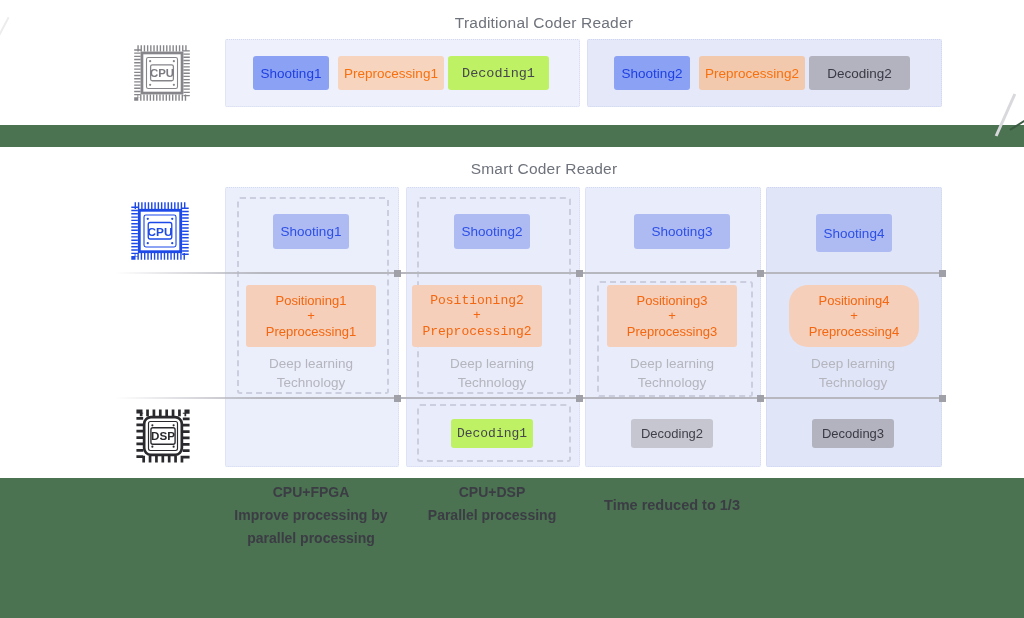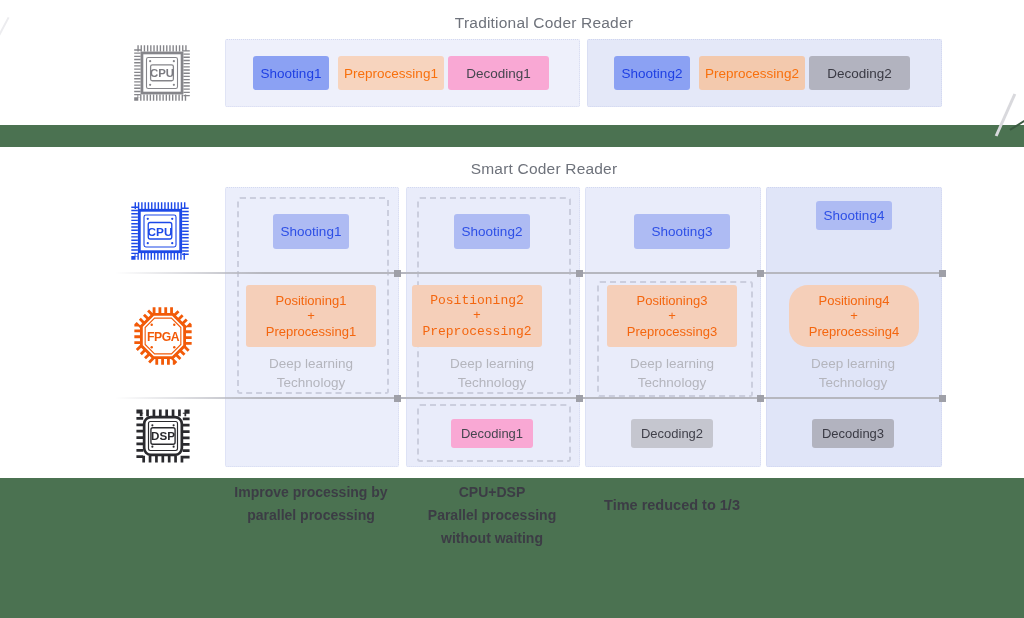"Decoding1" .b-gray-1 { background: #f9a8d4 -> #bef264; font-family: none -> Liberation Mono, monospace }
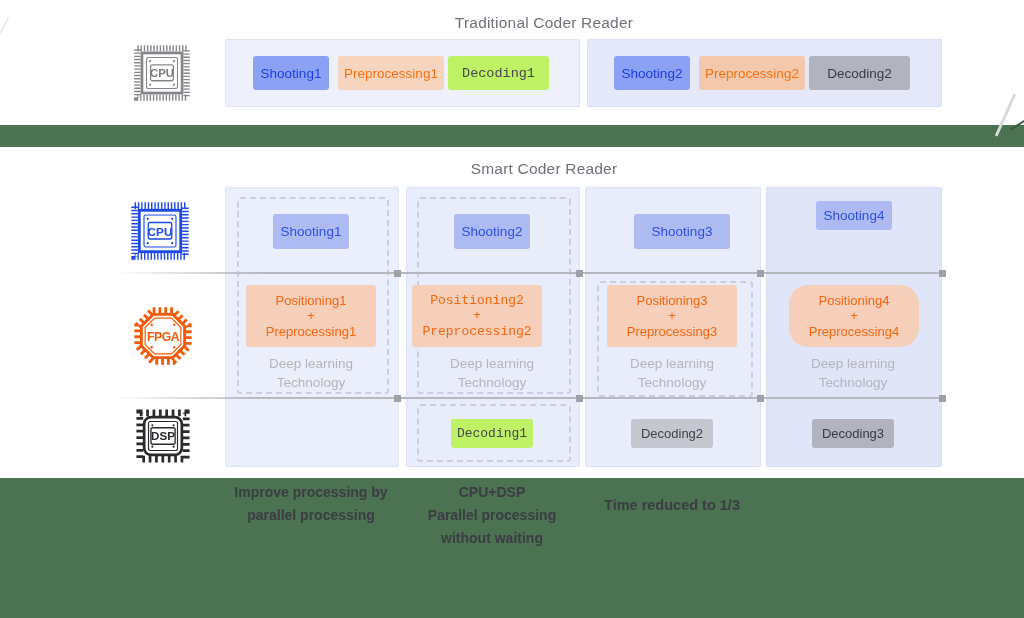"Shooting4" div.block { height: 29px -> 38px; top: 201px -> 214px }
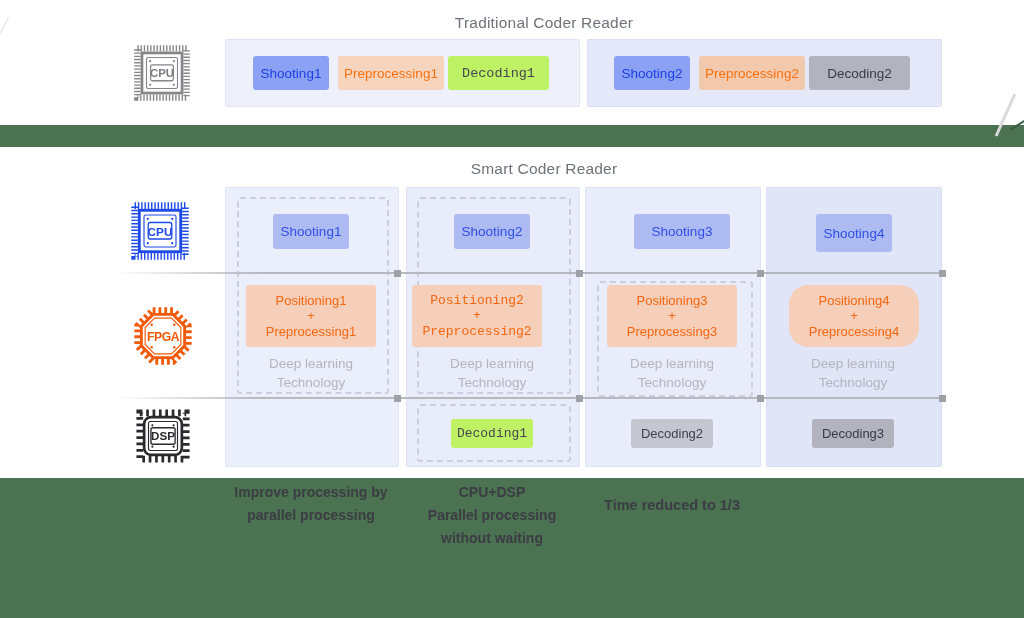"FPGA" div.chip { html: <div> <svg> <path></path> <path></path> <path></path> <circle></circle> <circle></circle> <circle></circle> <circle></circle> <text>FPGA</text> </svg> </div> -> none }
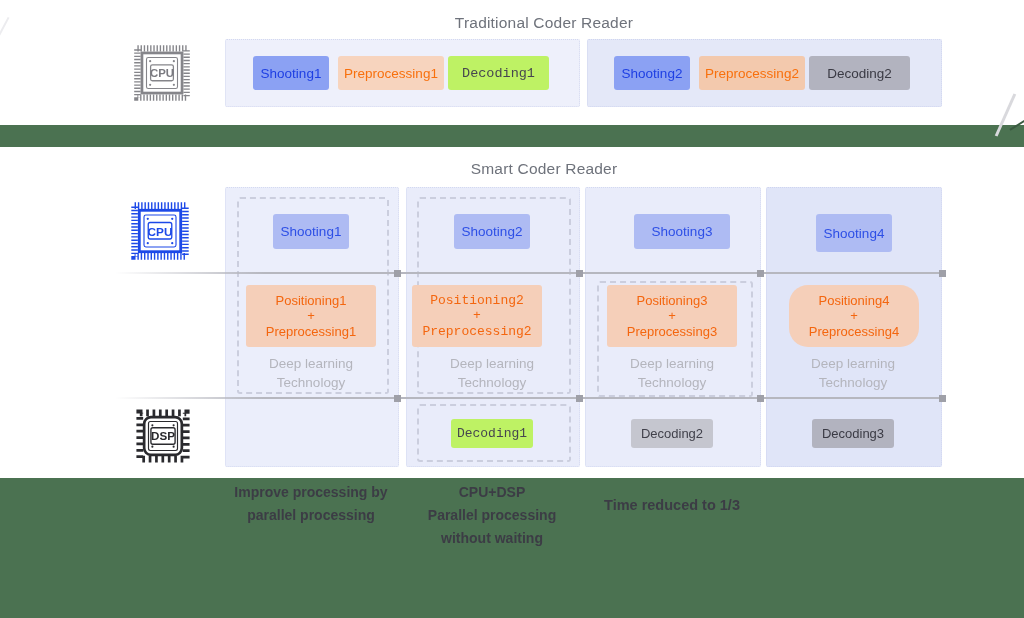"CPU+FPGA" div { html: none -> <div>CPU+FPGA</div> }
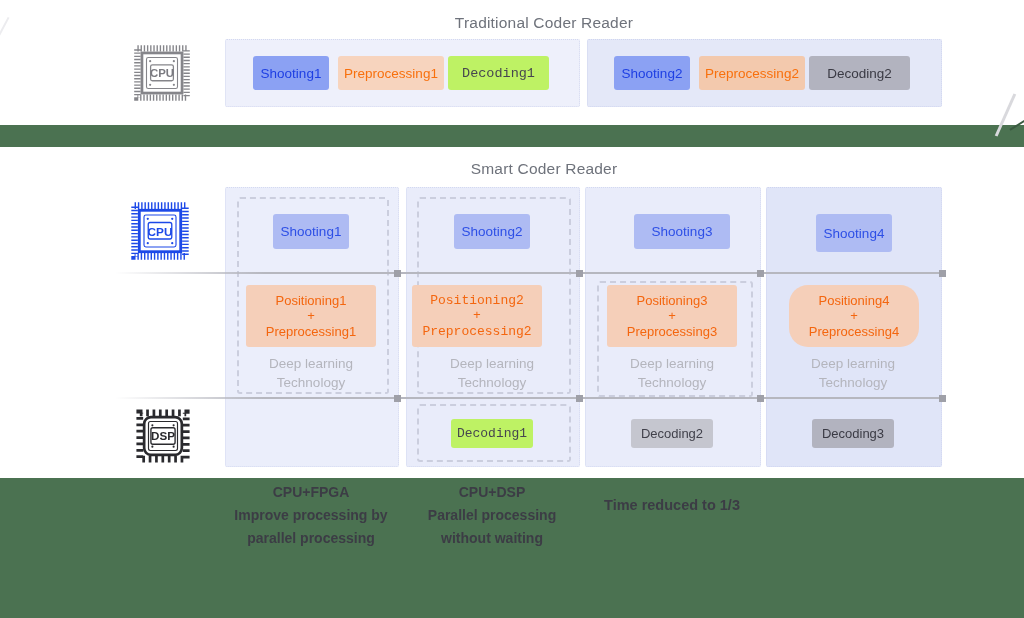"without waiting" div { html: <div>without waiting</div> -> none }
